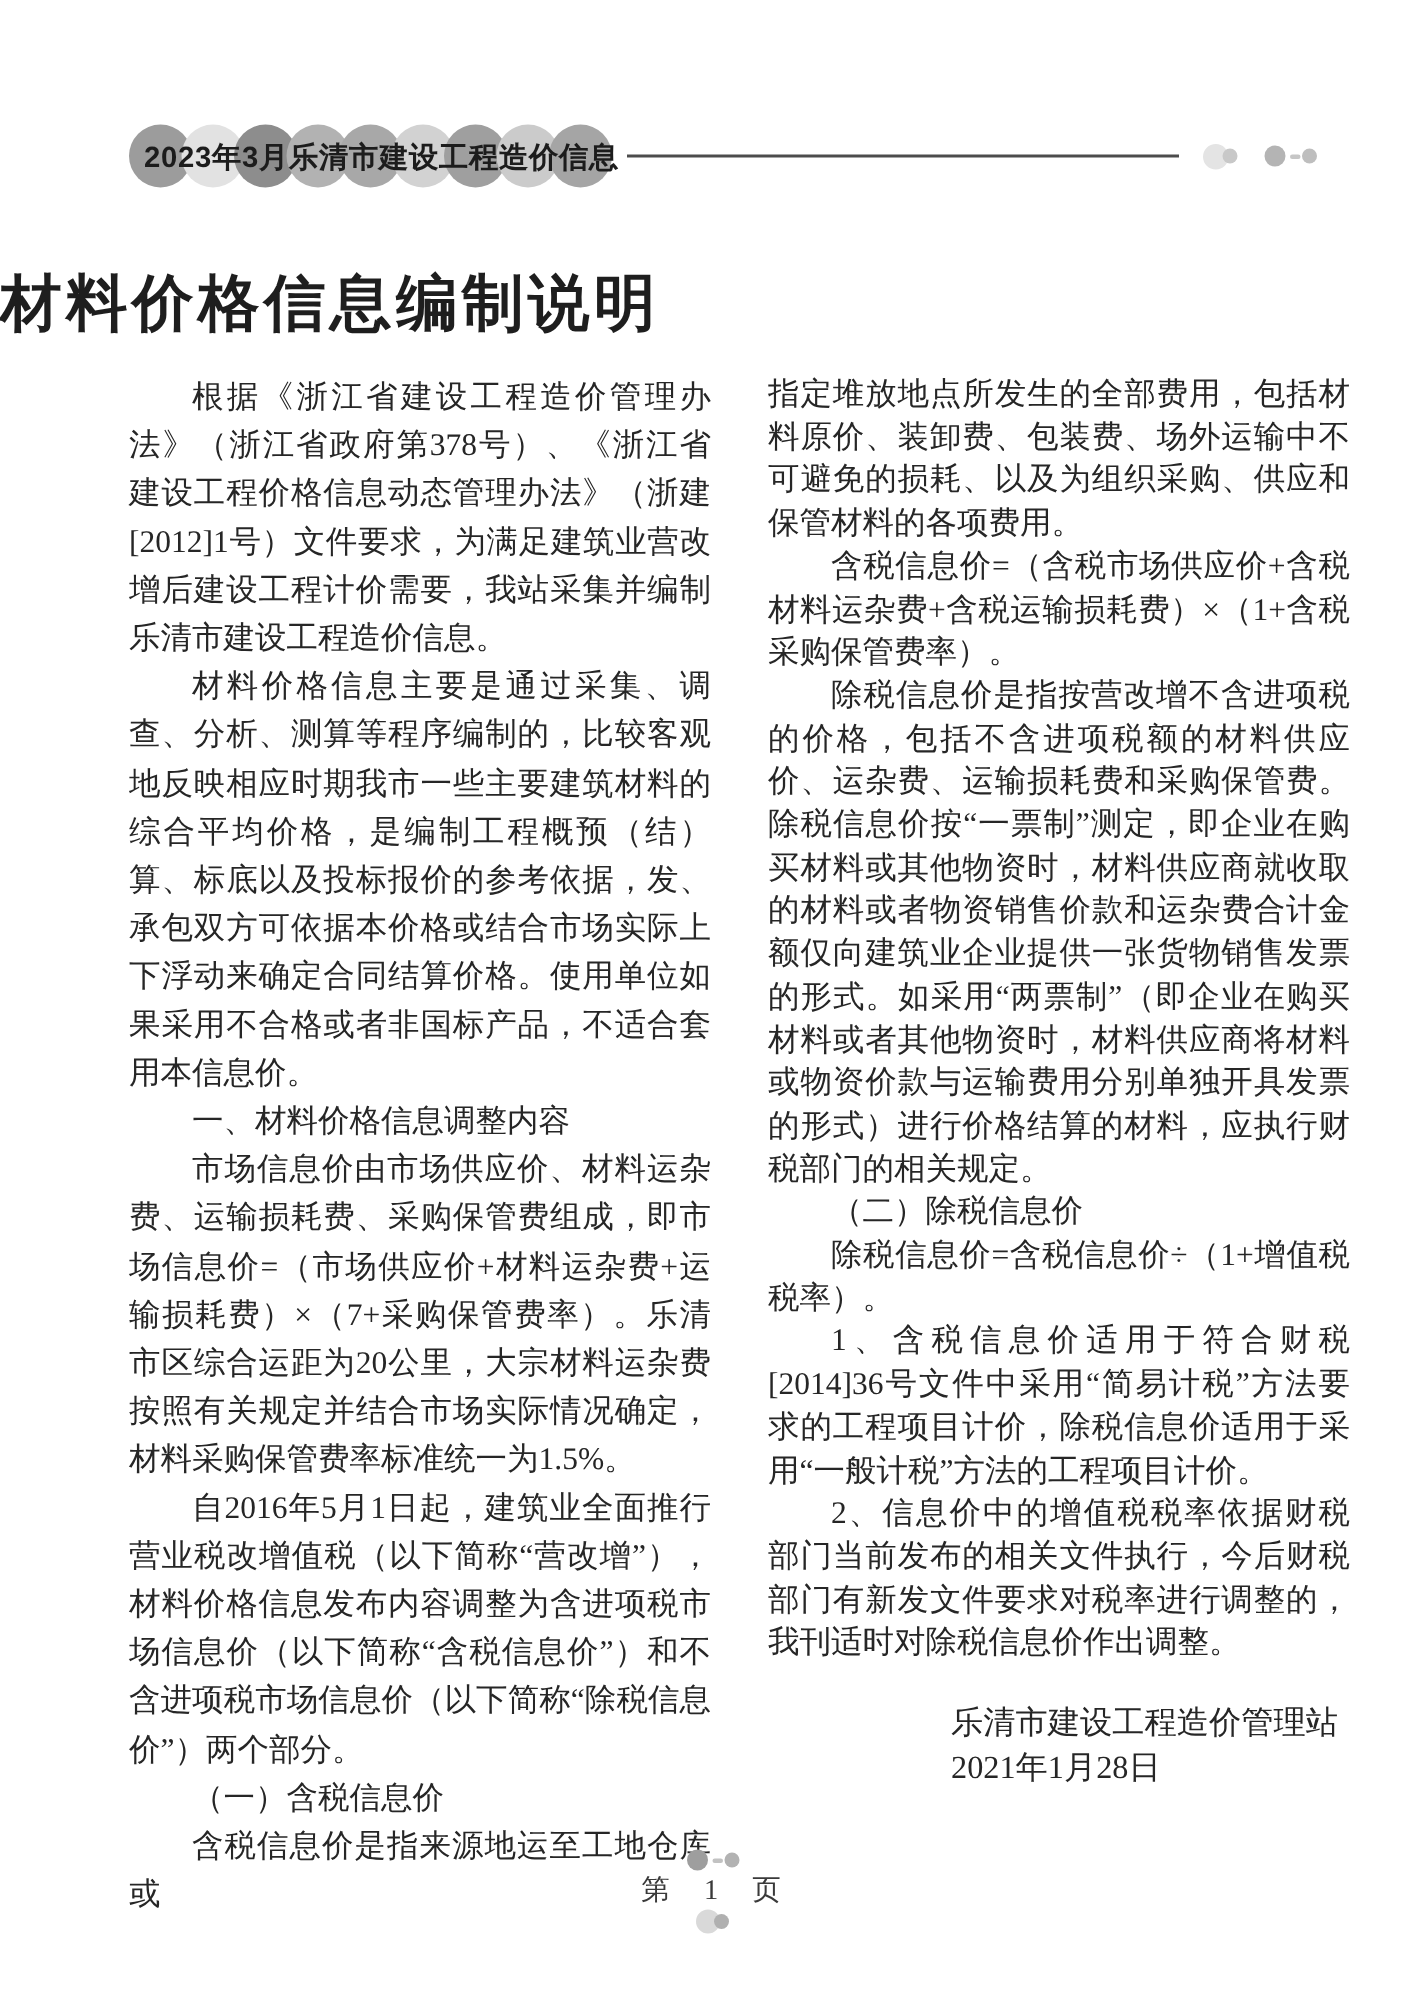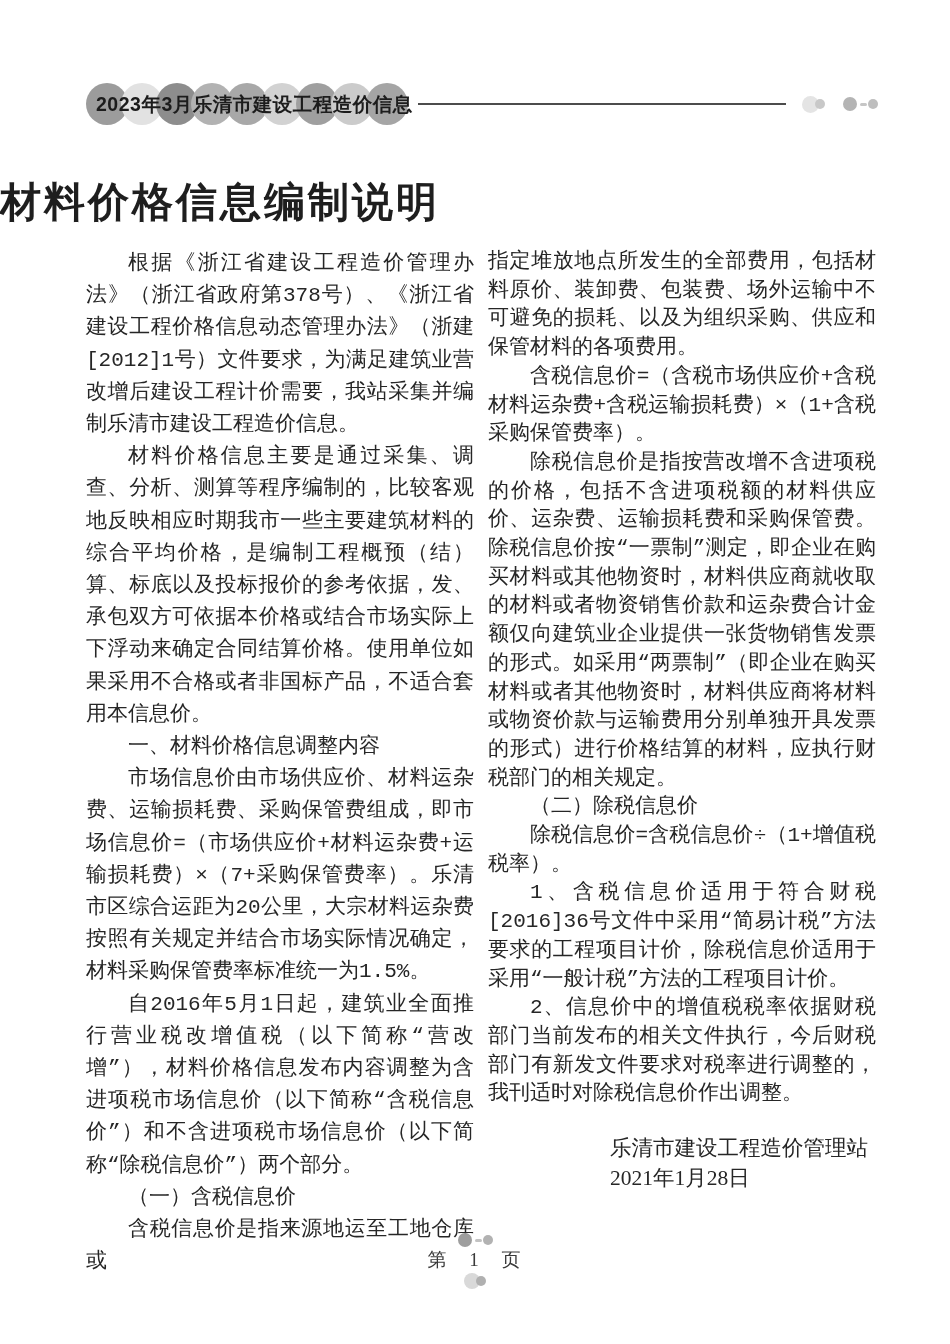"根据《浙江省建设工程造价管理办法》（浙江省政府第378号）、《浙江省建设工程价格" .para { font-family: Liberation Mono, monospace -> none }
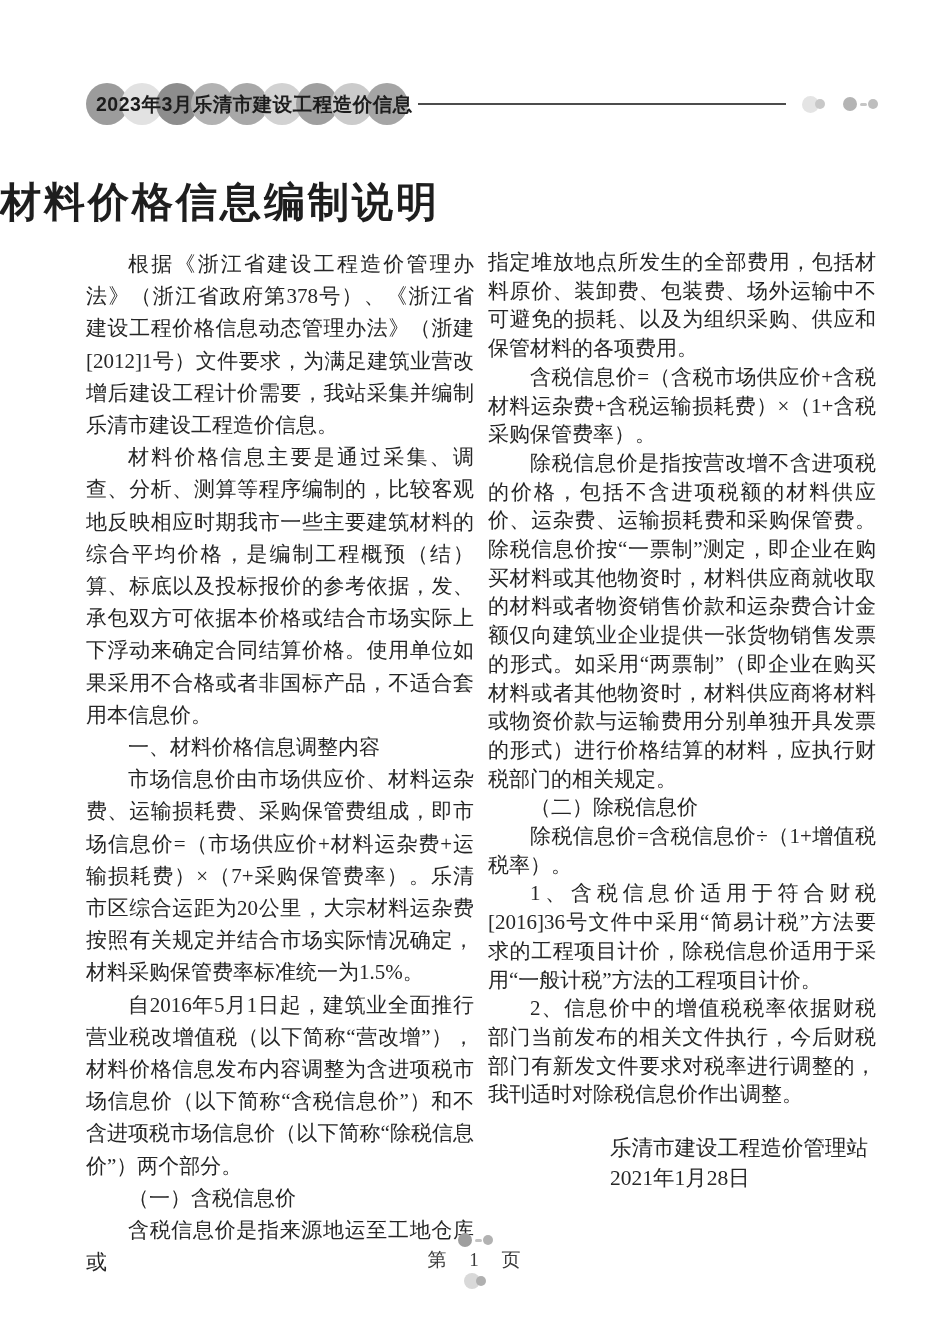"指定堆放地点所发生的全部费用，包括材料原价、装卸费、包装费、场外运输中不可避免的" .col-right { margin-left: none -> 24px }
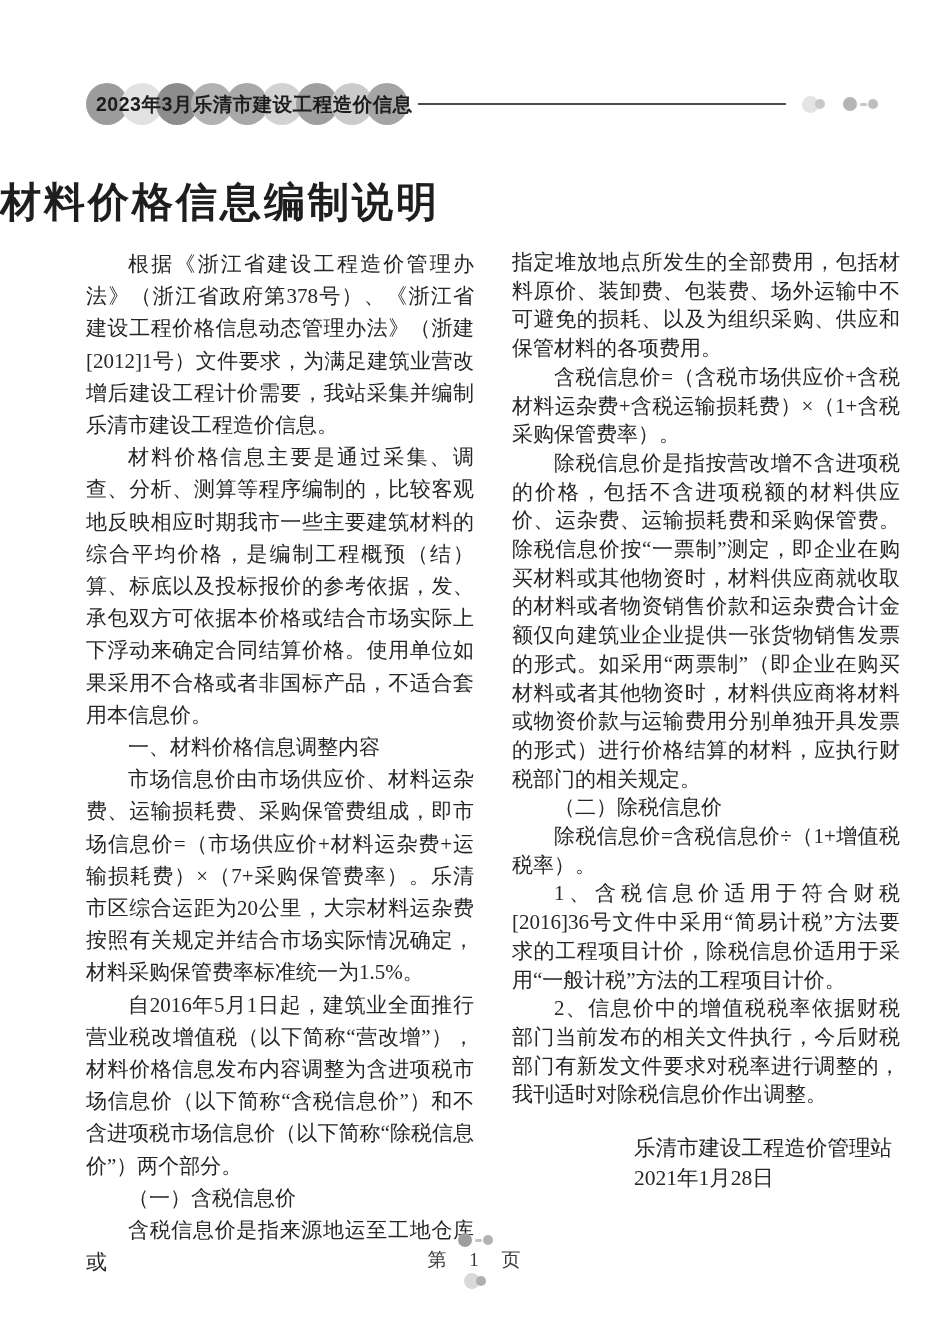"1、含税信息价适用于符合财税[2016]36号文件中采用“简易计税”方法要求的工" p.para { text: 2016 -> 2014 }
